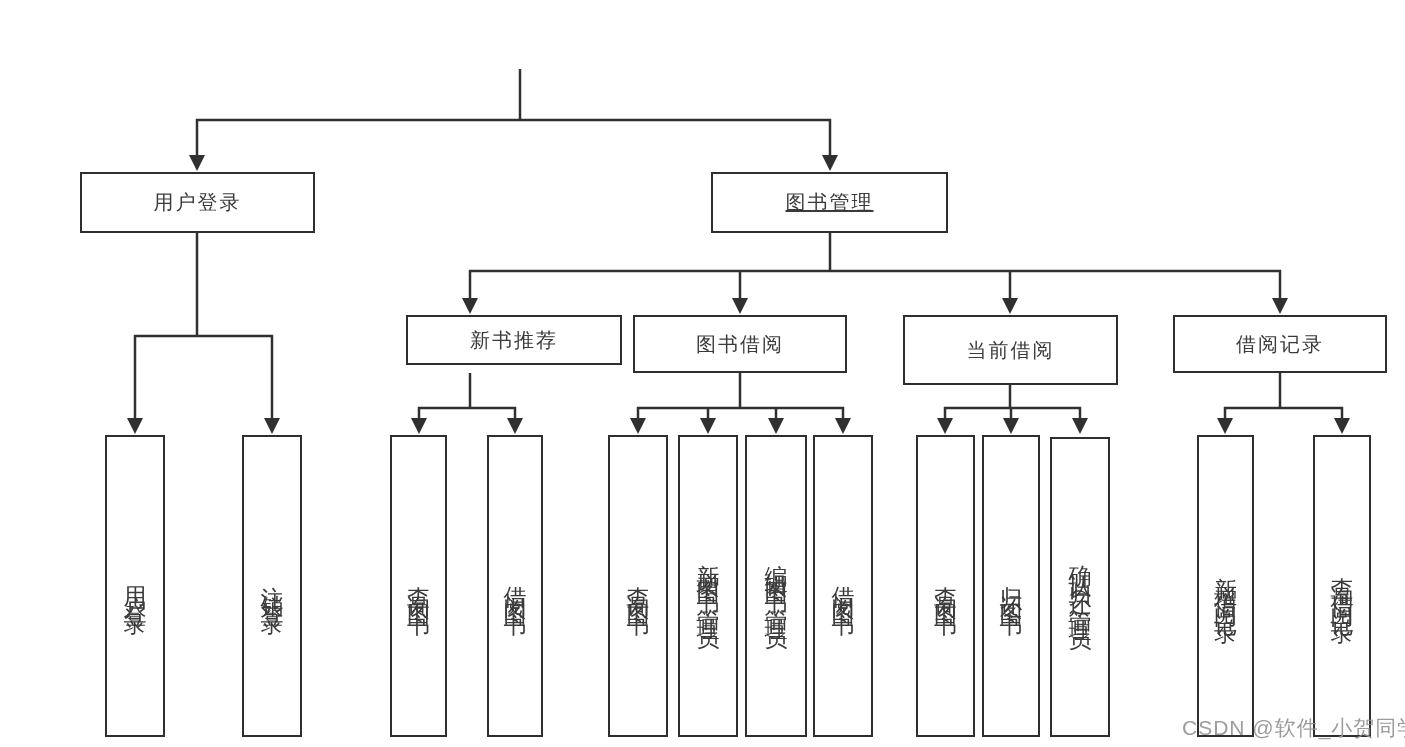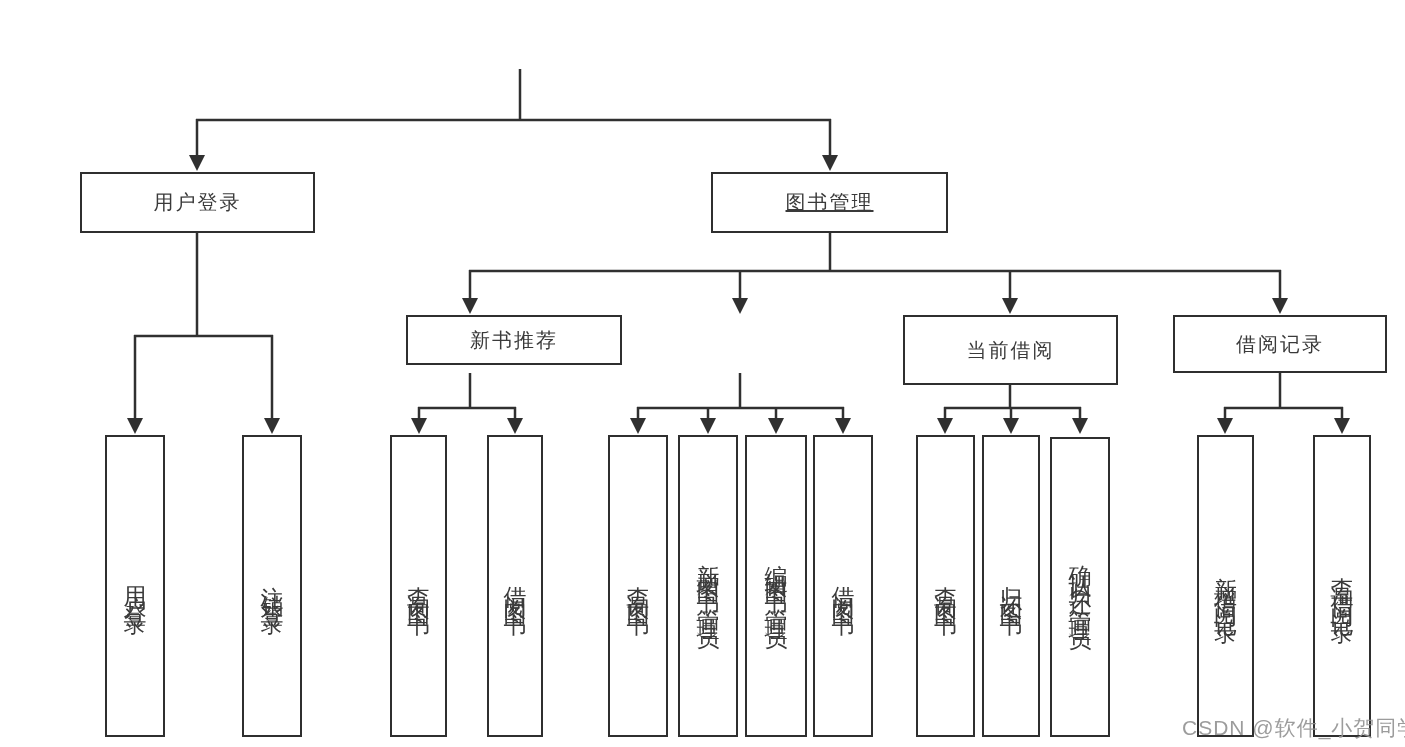"图书借阅" div.node { html: none -> <div> <span>图书借阅</span> </div> }
